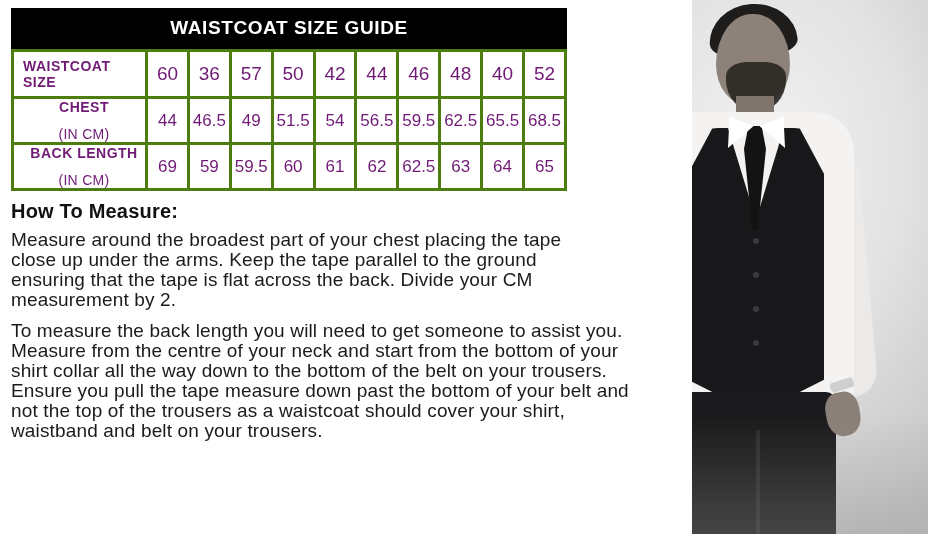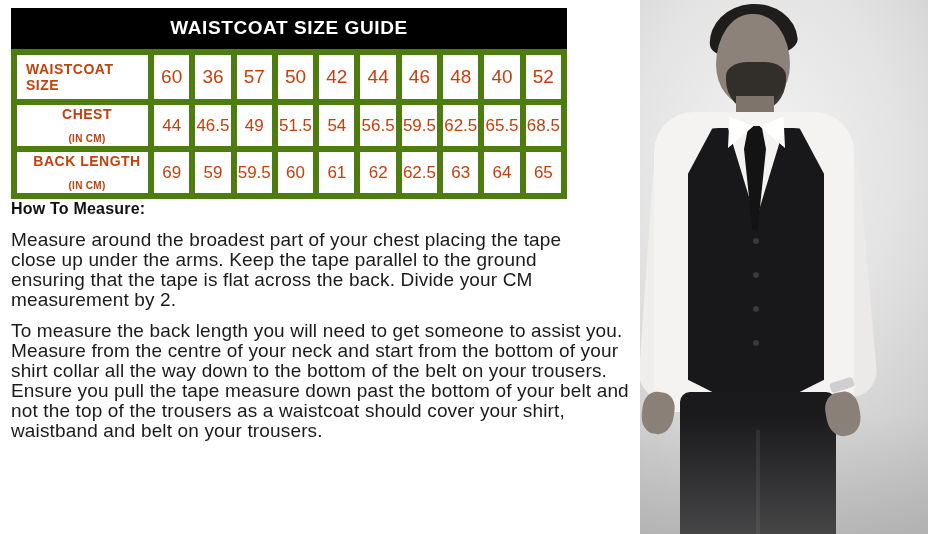"WAISTCOAT SIZE GUIDE" .left-col { width: 640px -> 692px }
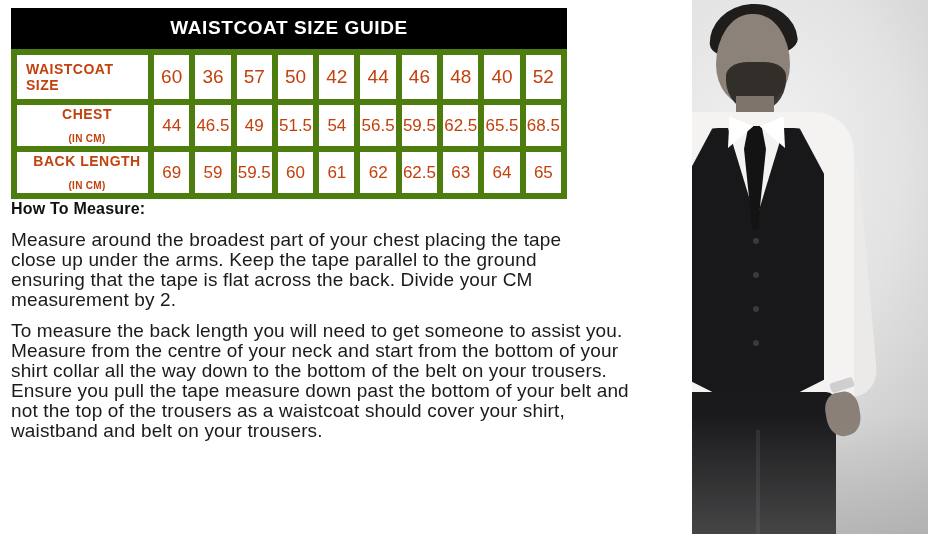"WAISTCOAT" table.size-table td { border: 6px solid #4d7c0f -> 3px solid #4d7c0f; color: #c2410c -> #701a75 }
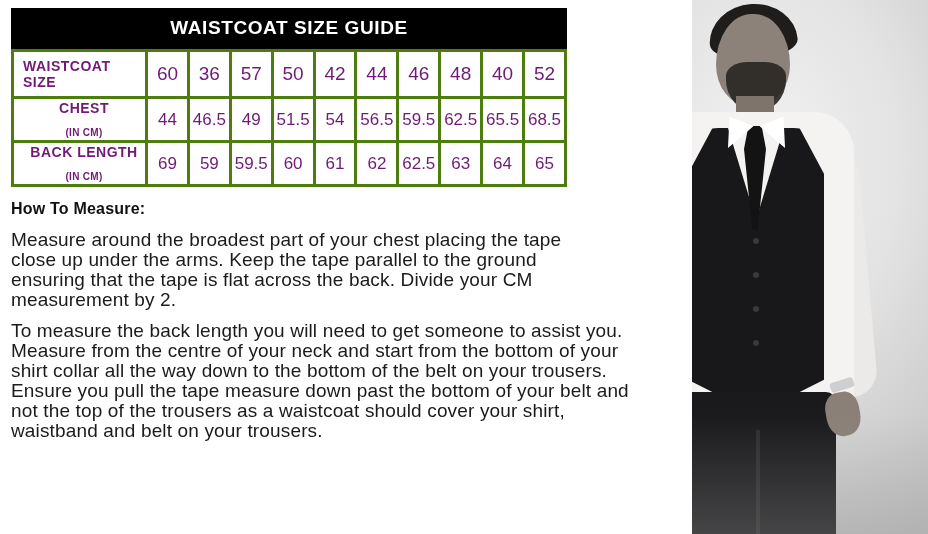"(IN CM)" td.rowhead .unit { font-size: 10px -> 14px; font-weight: 700 -> 400 }
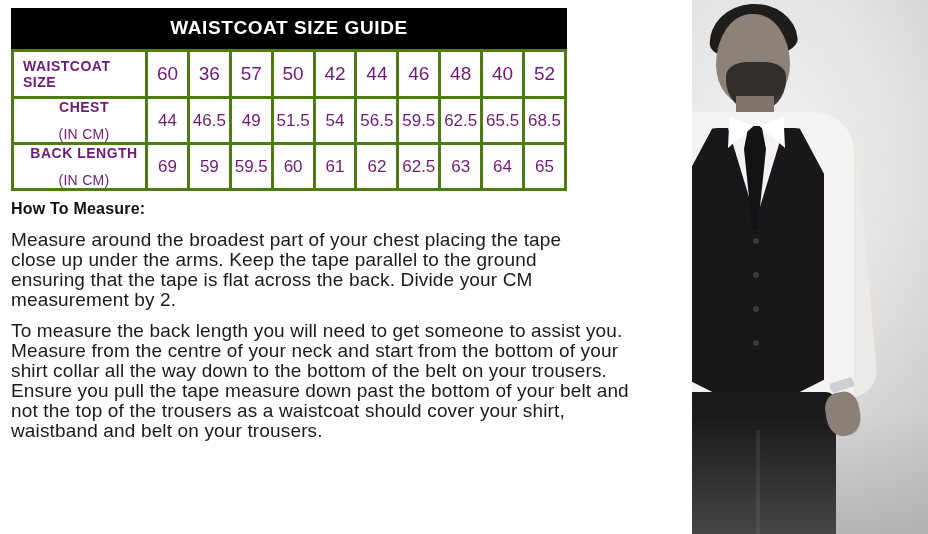"How To Measure:" .how-title { font-size: 16px -> 20px }
